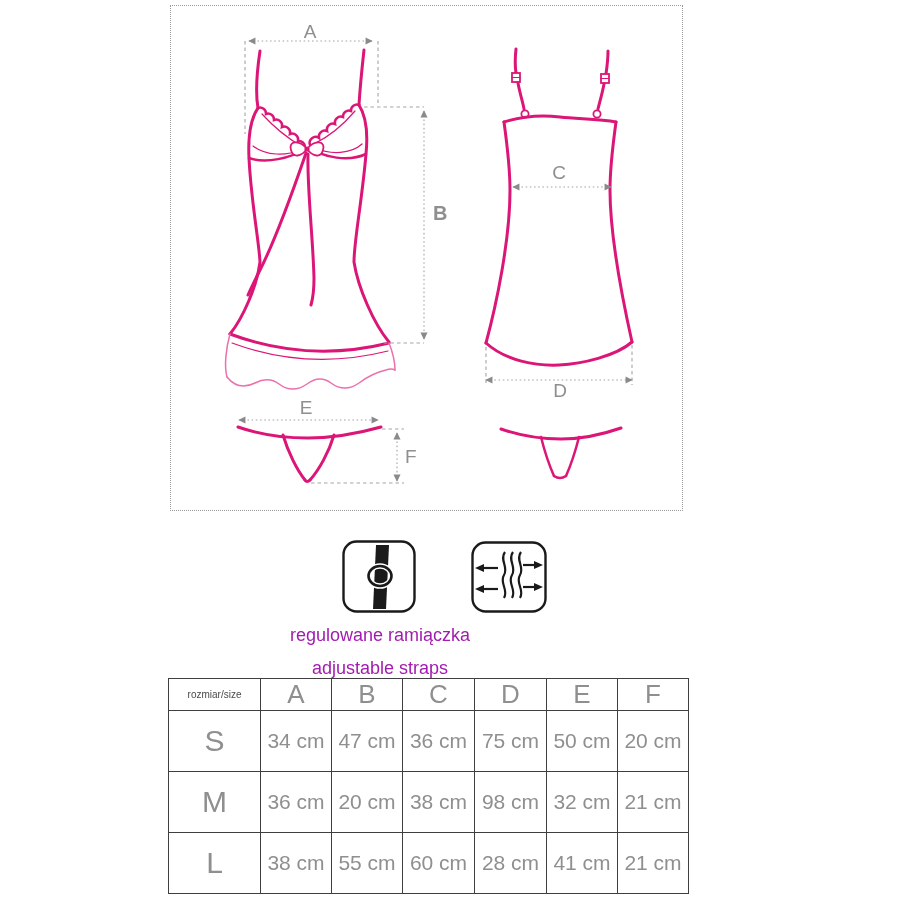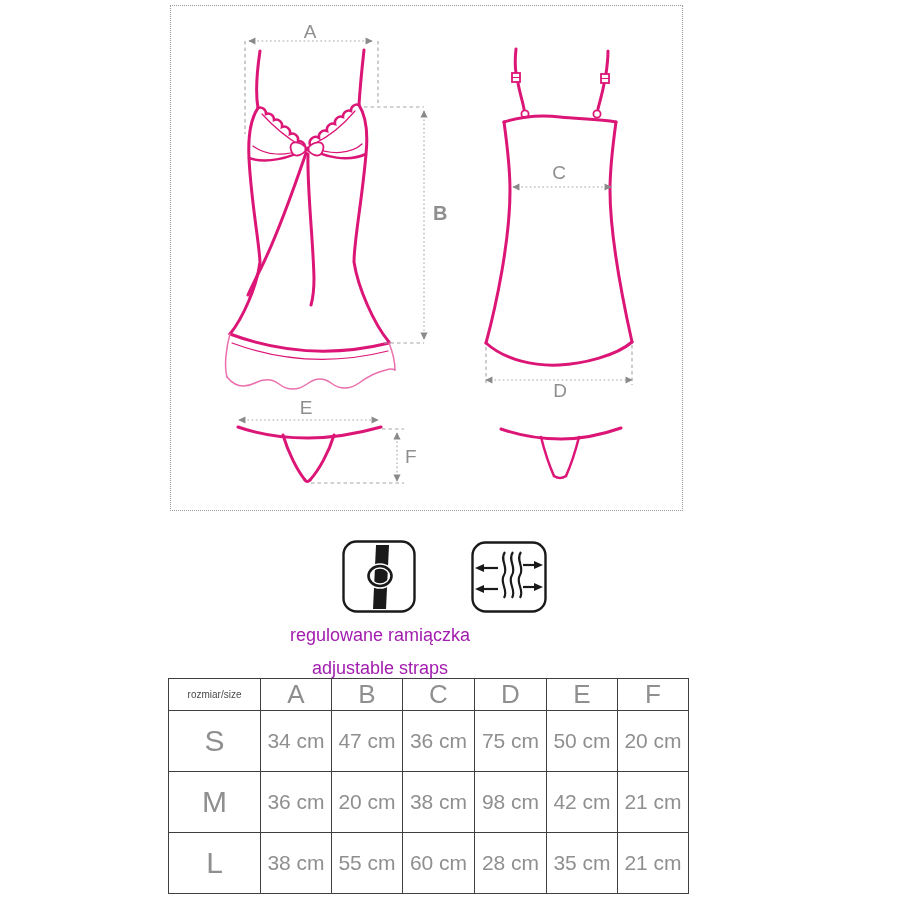"42 cm" td.value-cell { text: 42 -> 32 }
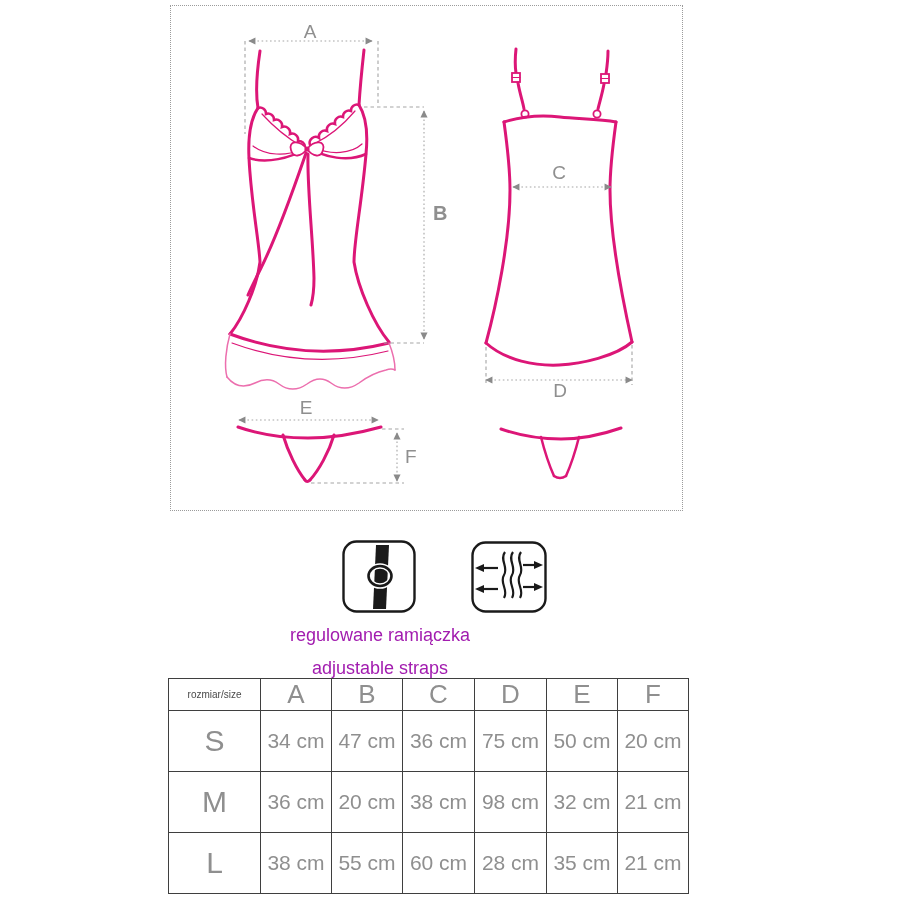"35 cm" td.value-cell { text: 35 -> 41 }
